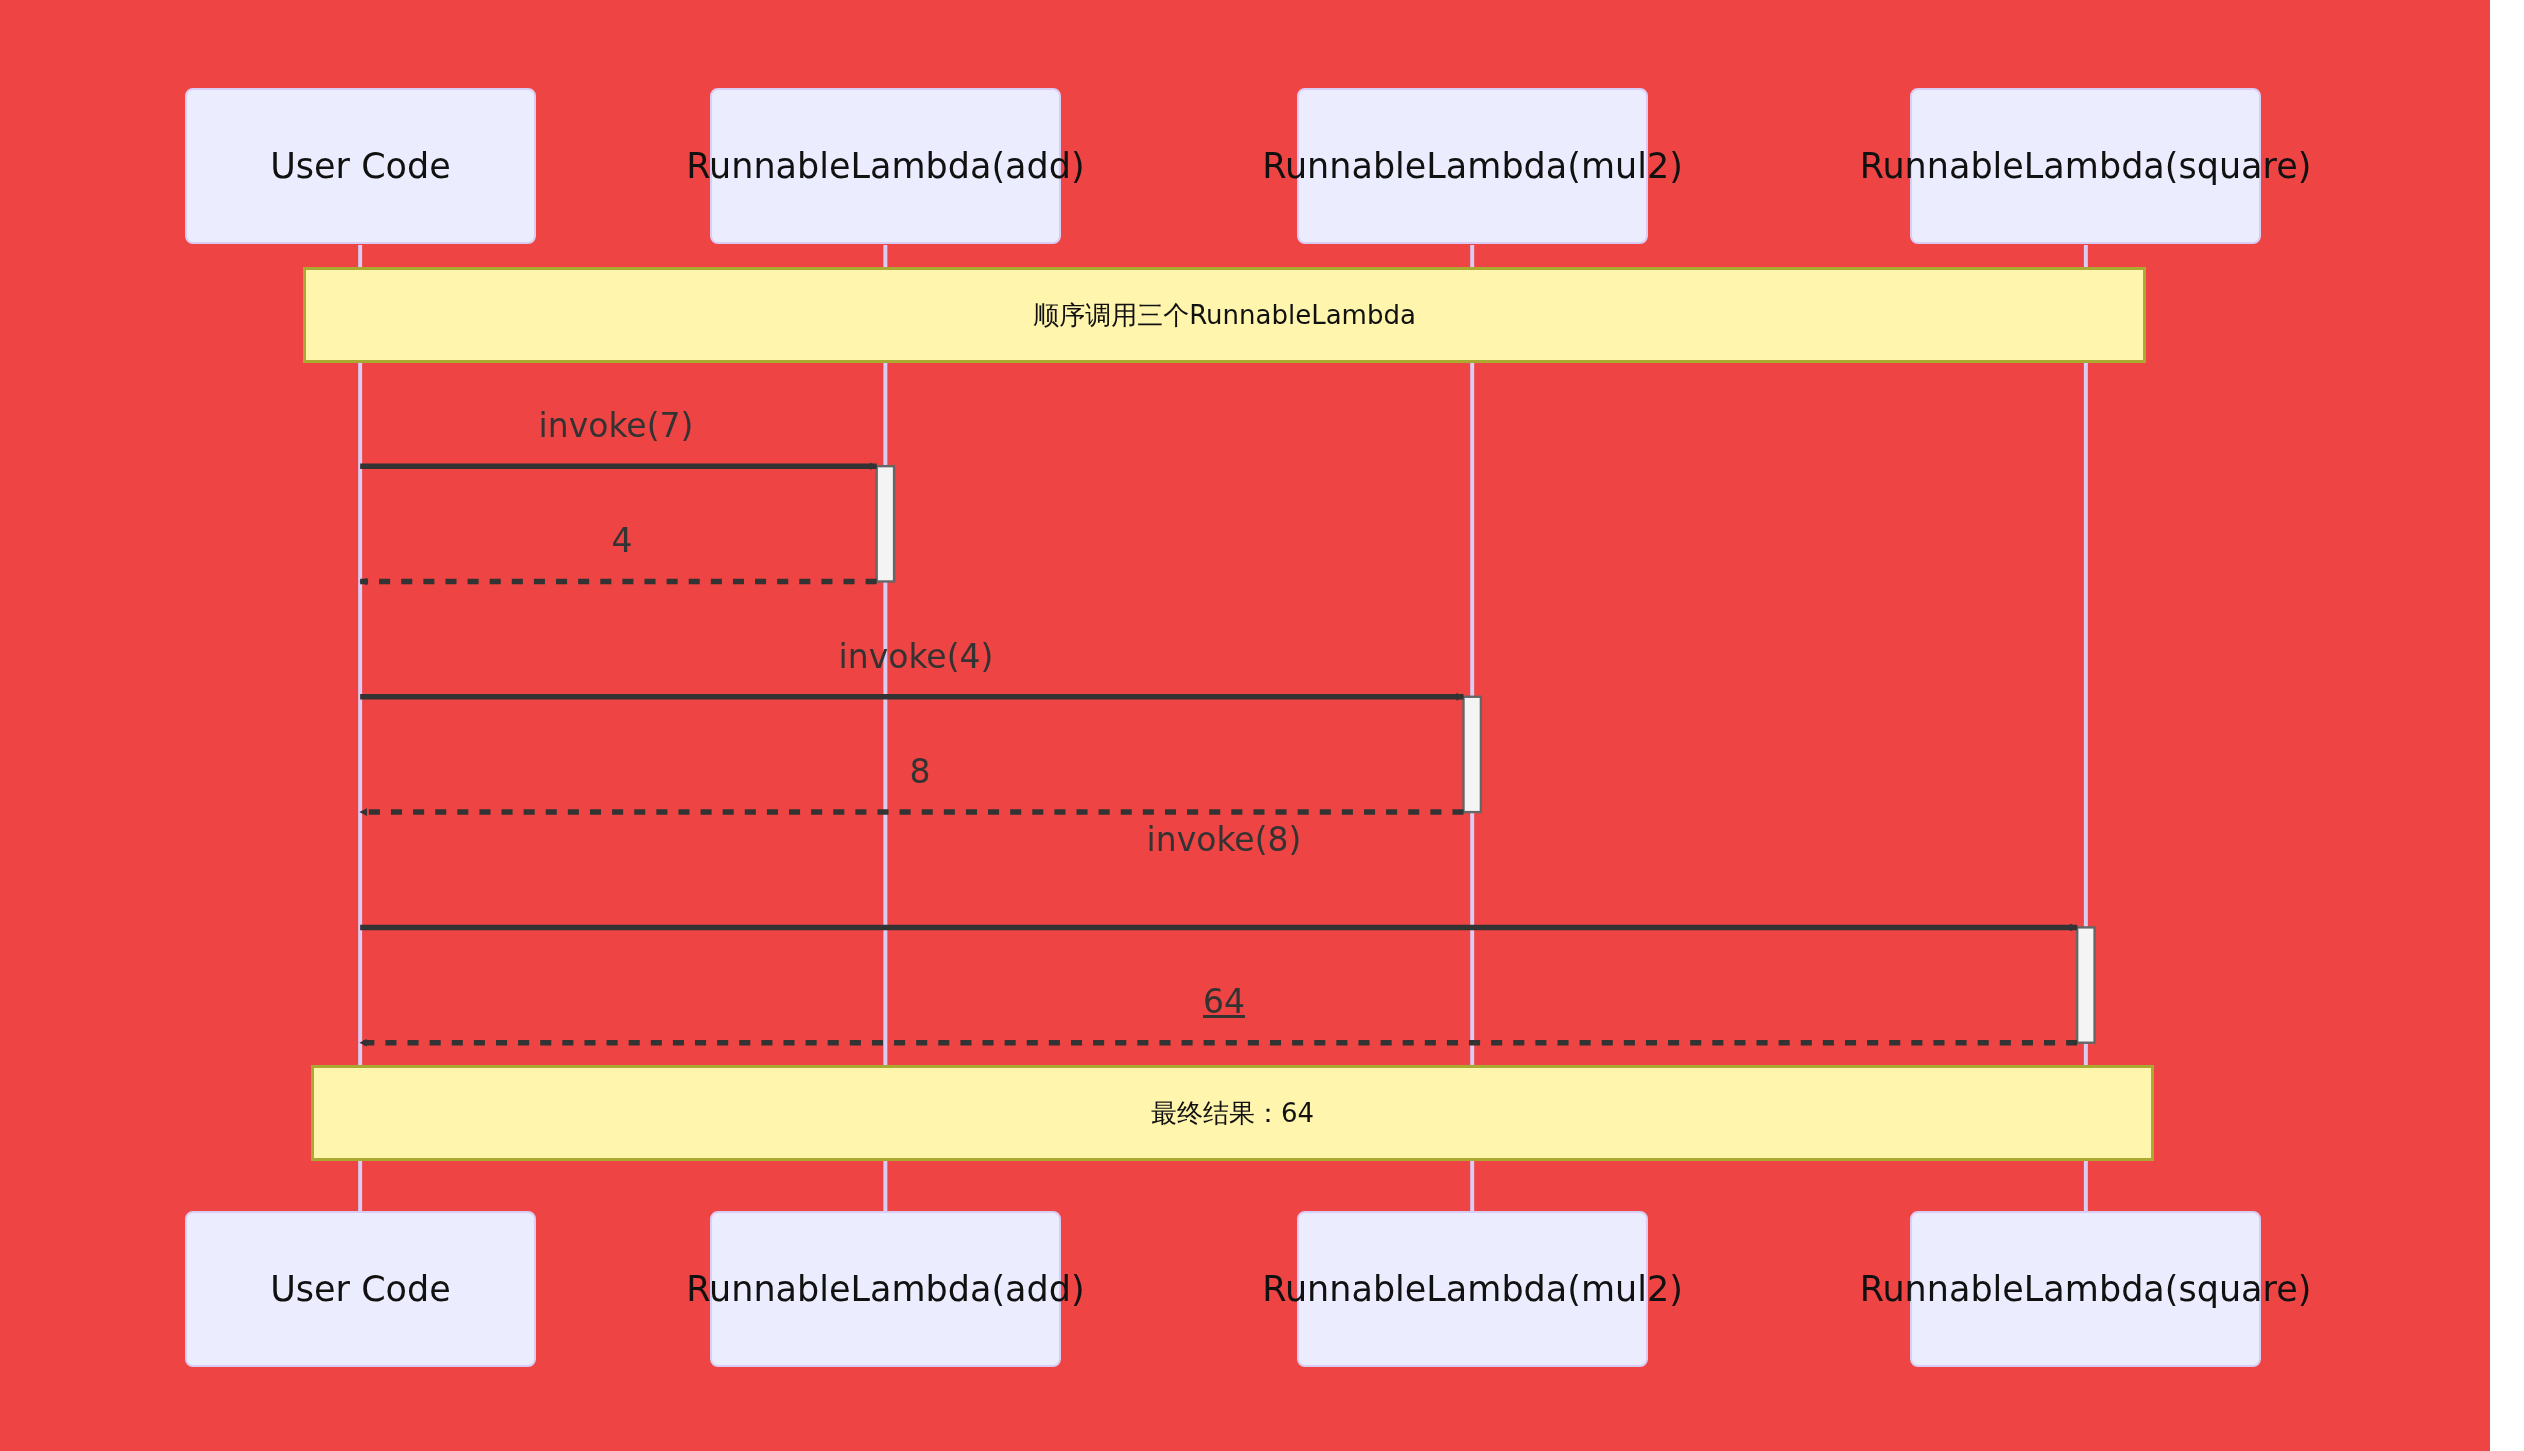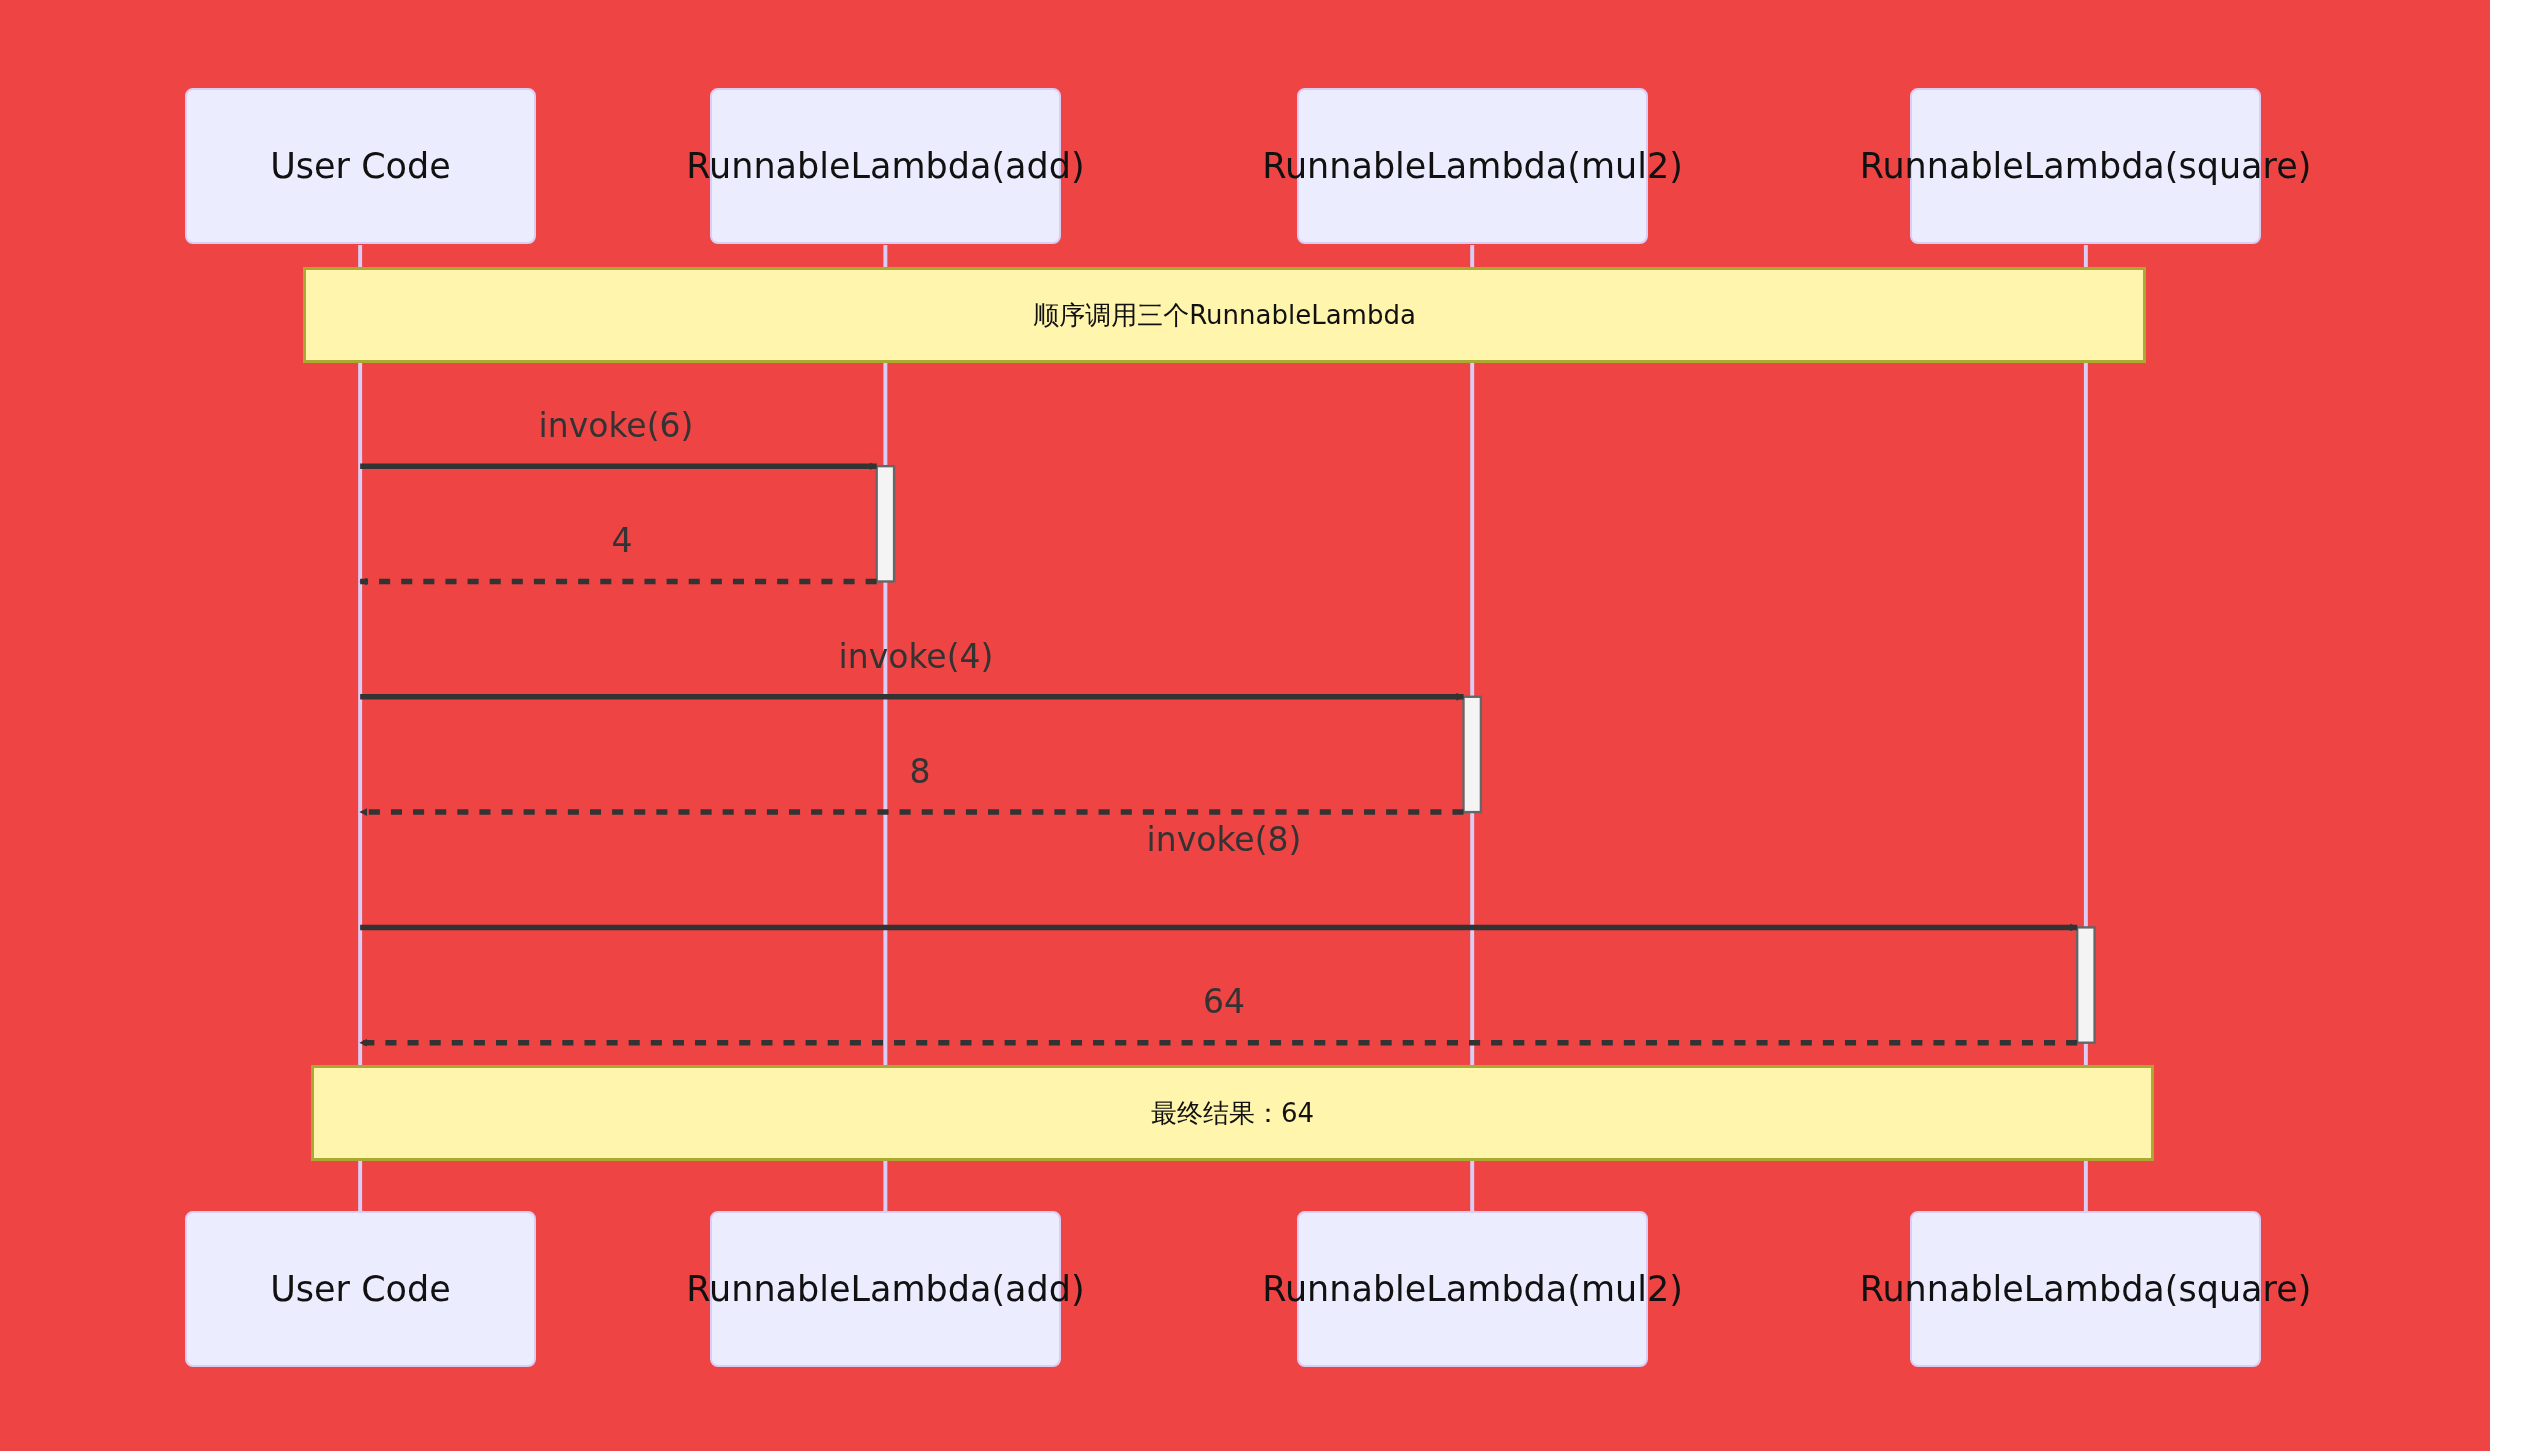"invoke(6)" div.msglabel { text: 6 -> 7 }
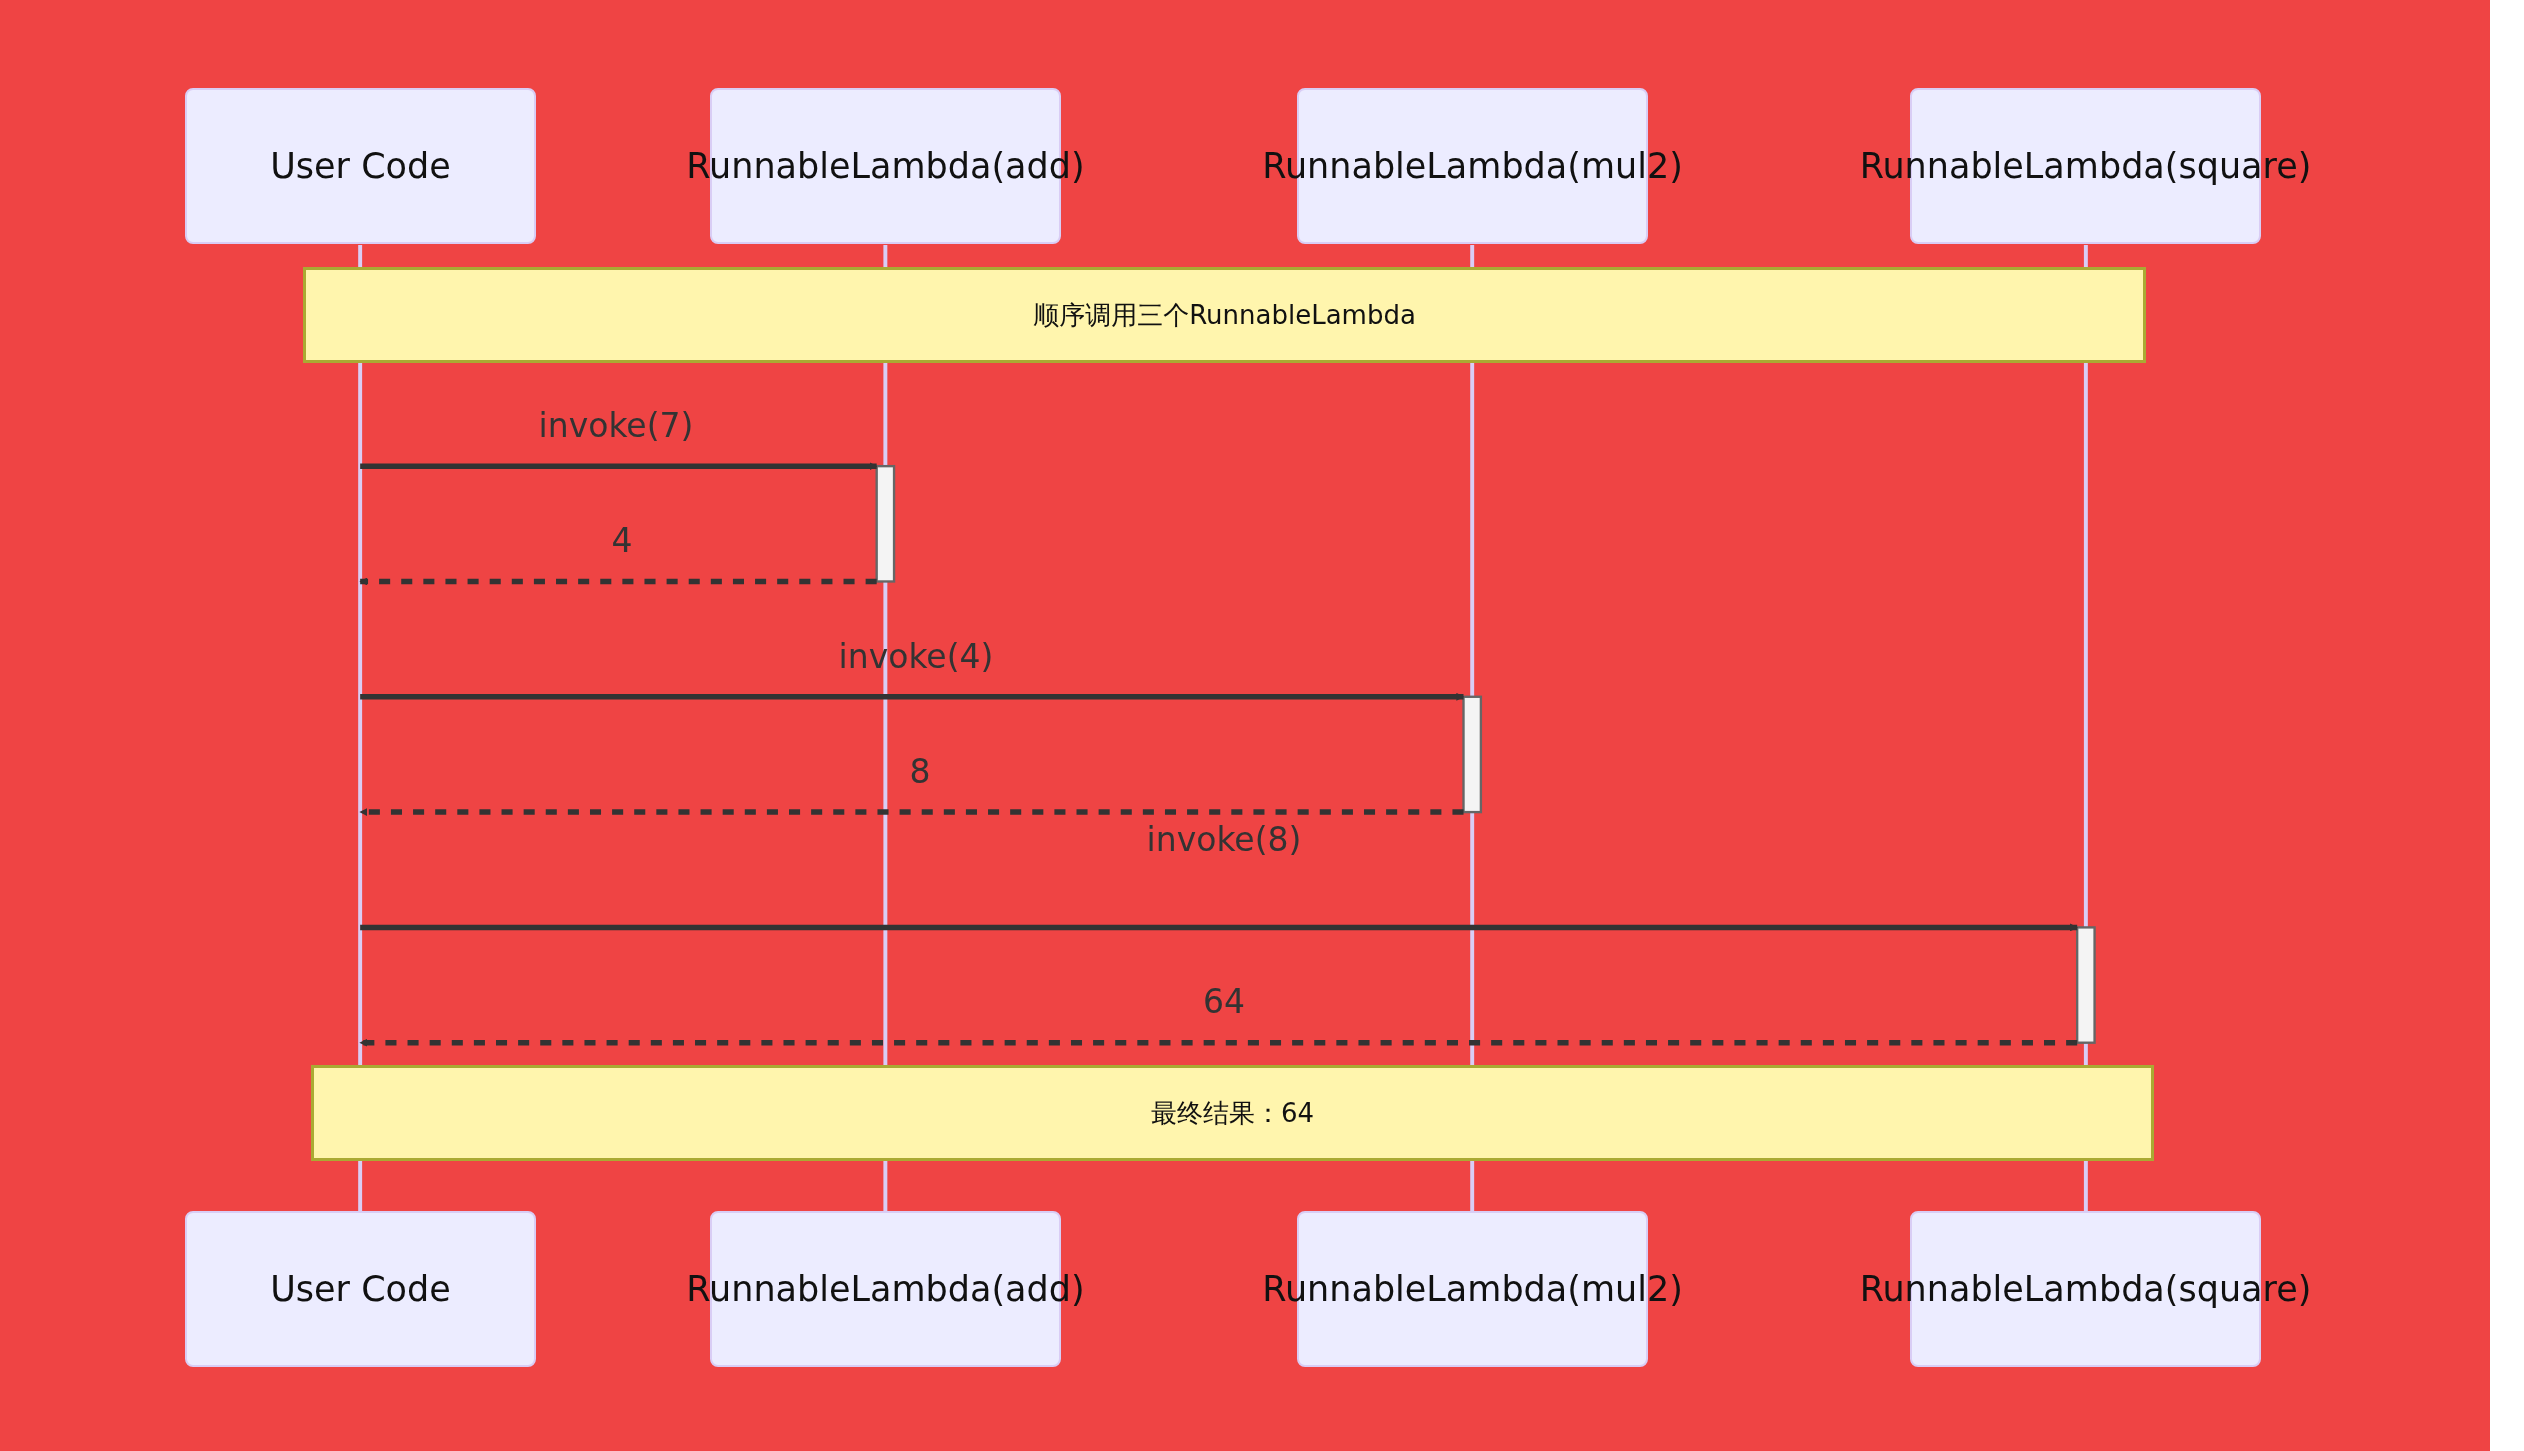"64" div.msglabel { text-decoration: none -> underline }
